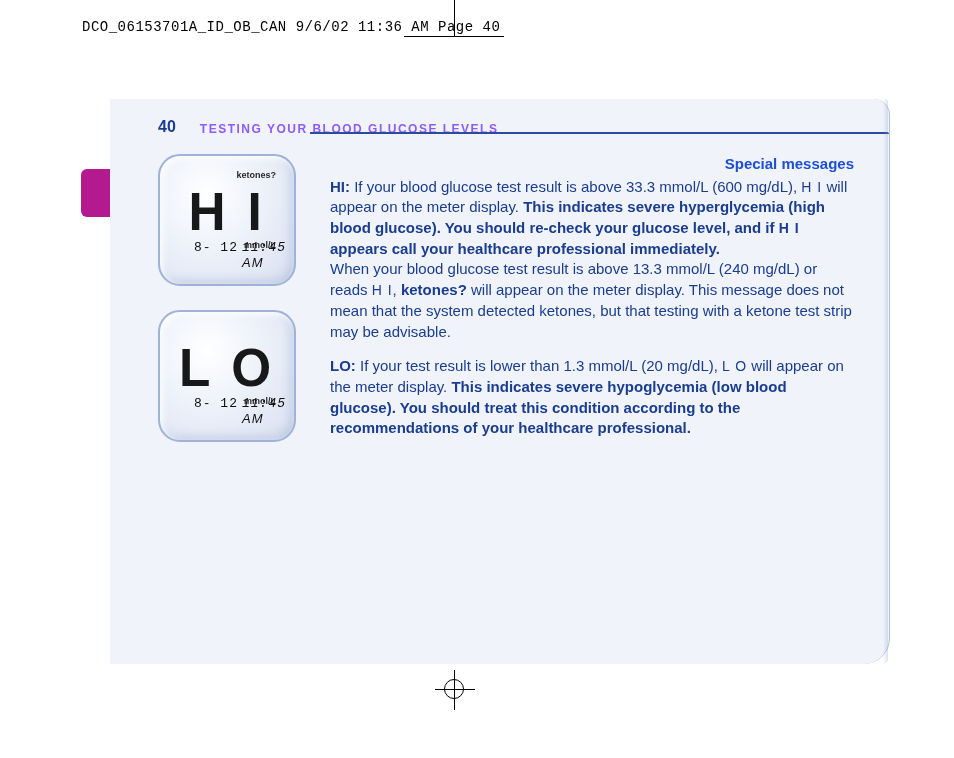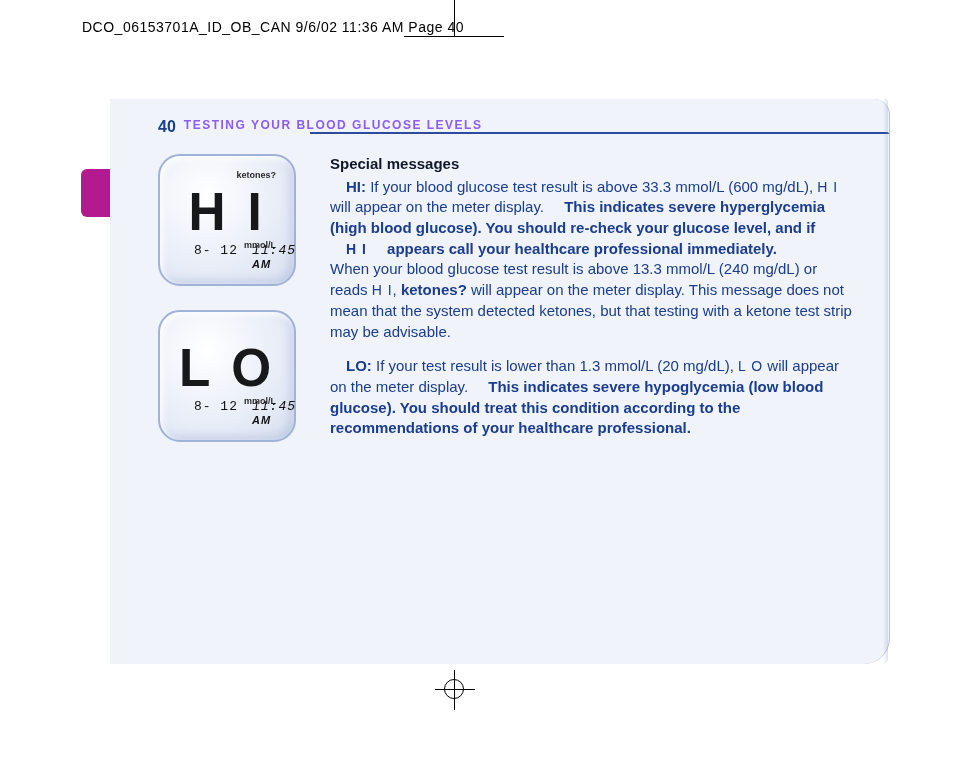"DCO_06153701A_ID_OB_CAN 9/6/02 11:36 AM" .print-header { font-family: Liberation Sans, sans-serif -> Liberation Mono, monospace }
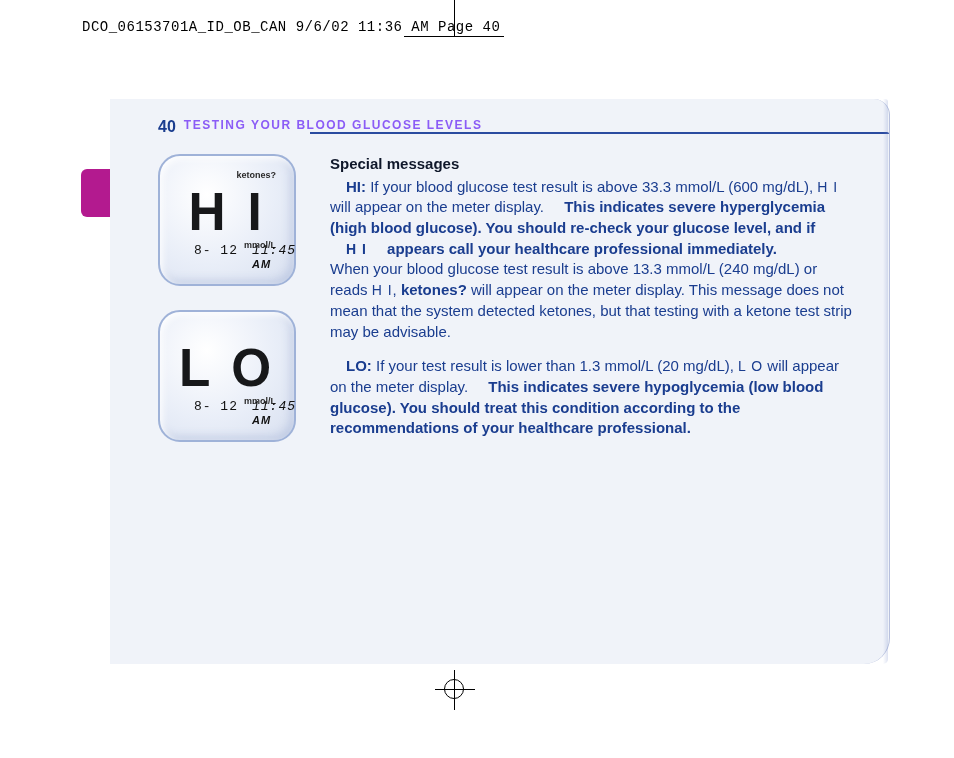"40" .page-header { align-items: flex-start -> flex-end; gap: 8px -> 24px }
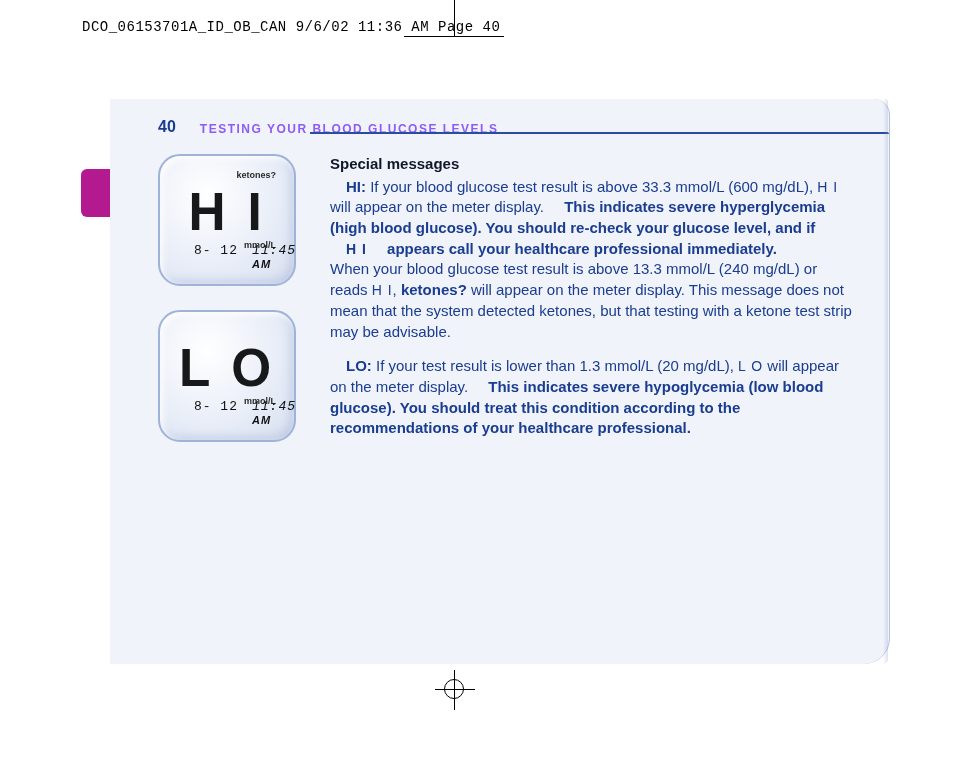"Special messages" .body-text h3 { color: #0f172a -> #1d4ed8; text-align: none -> right }
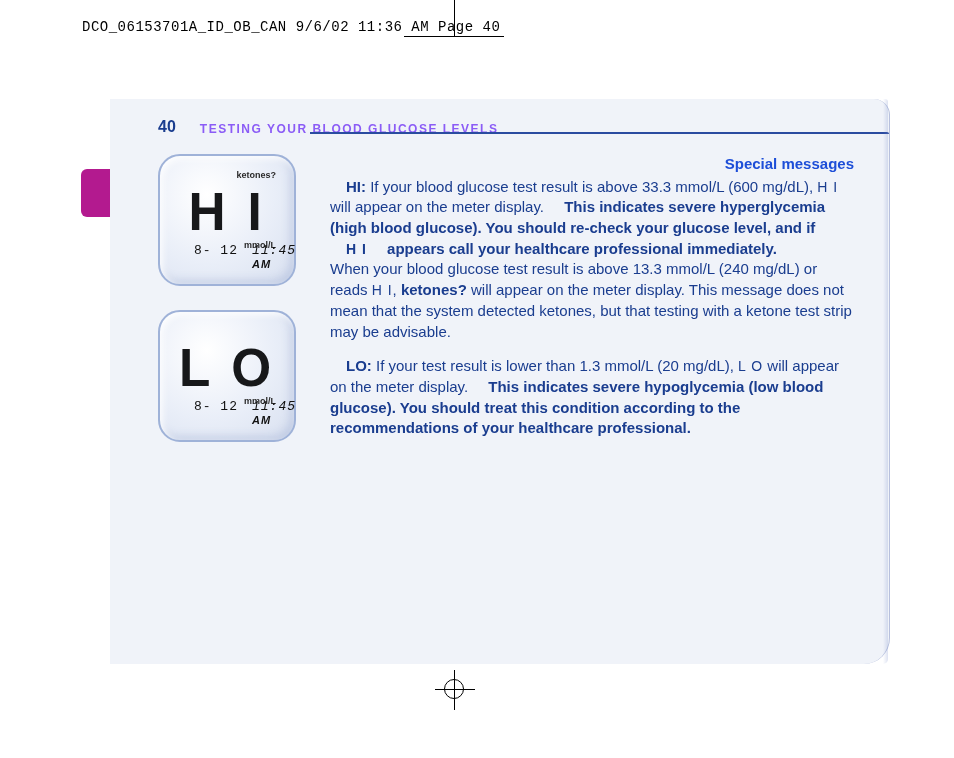"HI:" .body-text .lbl { margin-left: 16px -> none }
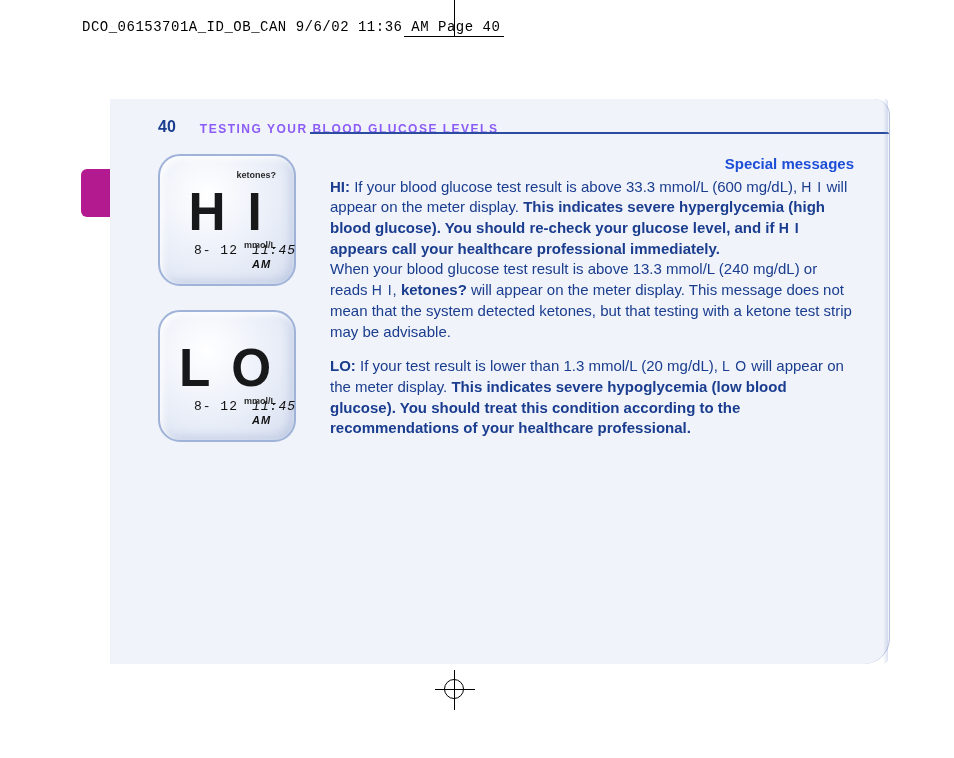"AM" .dt .ampm { font-size: 11px -> 13px; font-weight: 700 -> 400; margin-left: 14px -> 4px }
